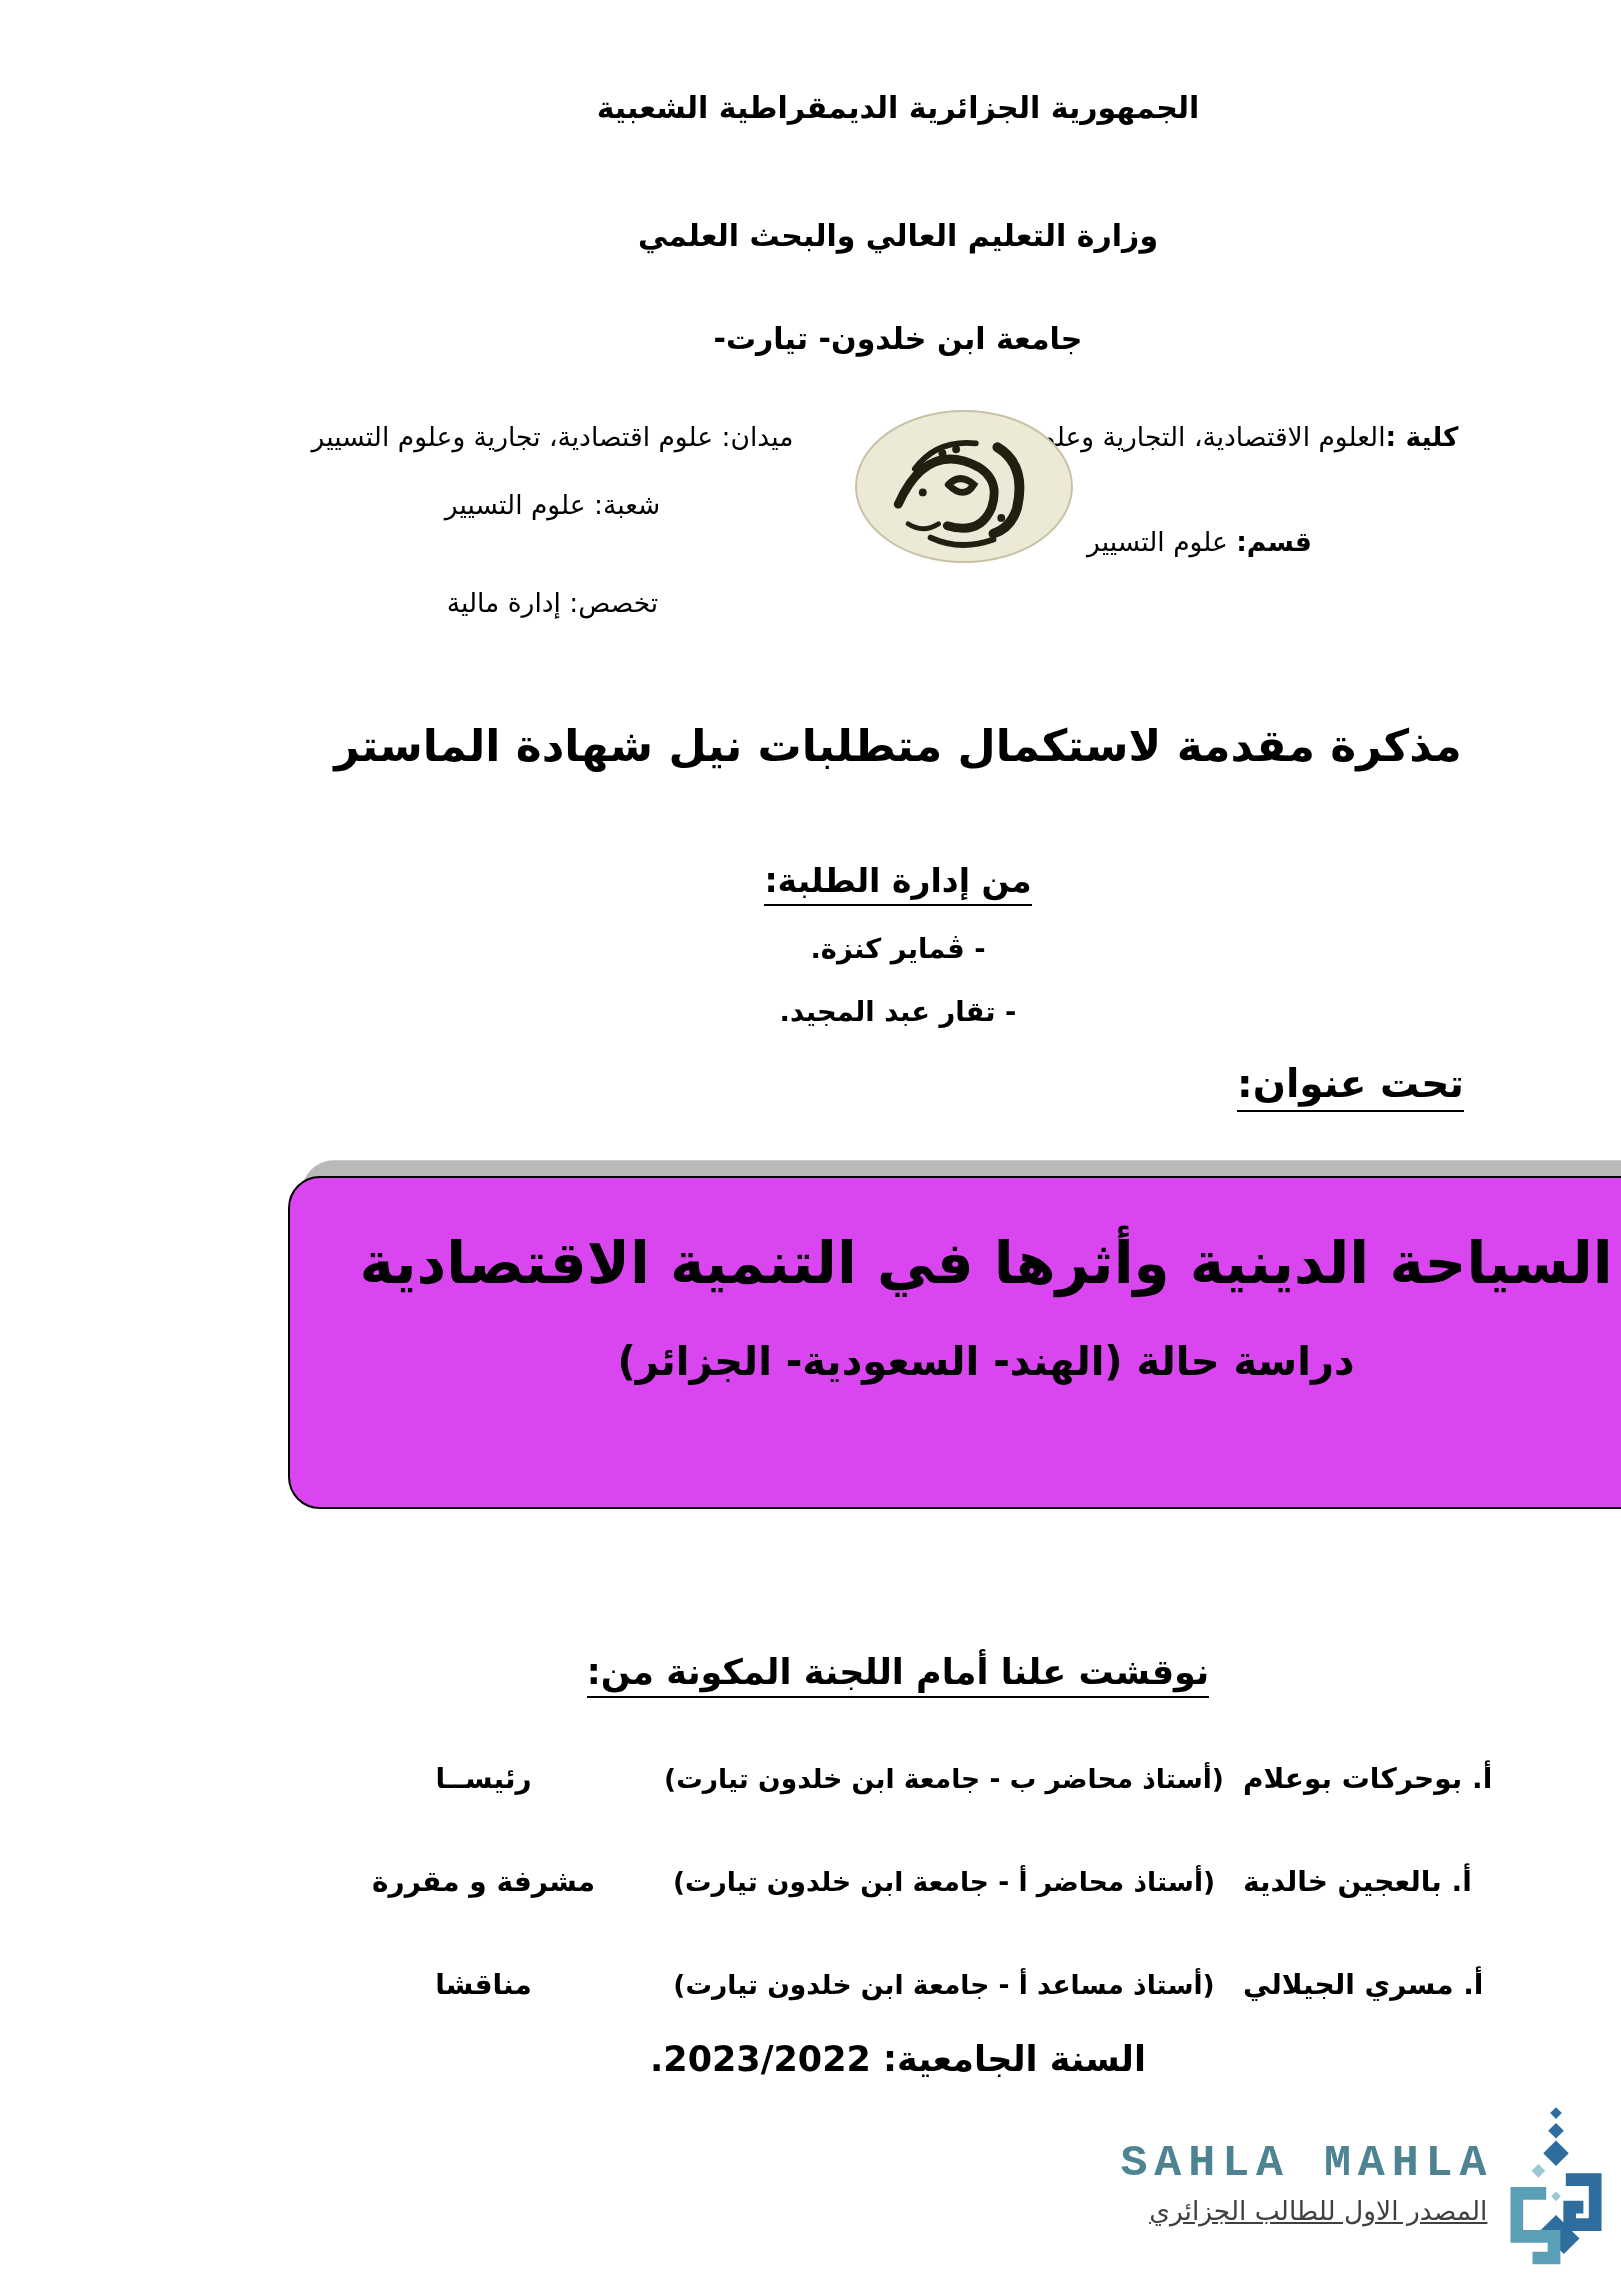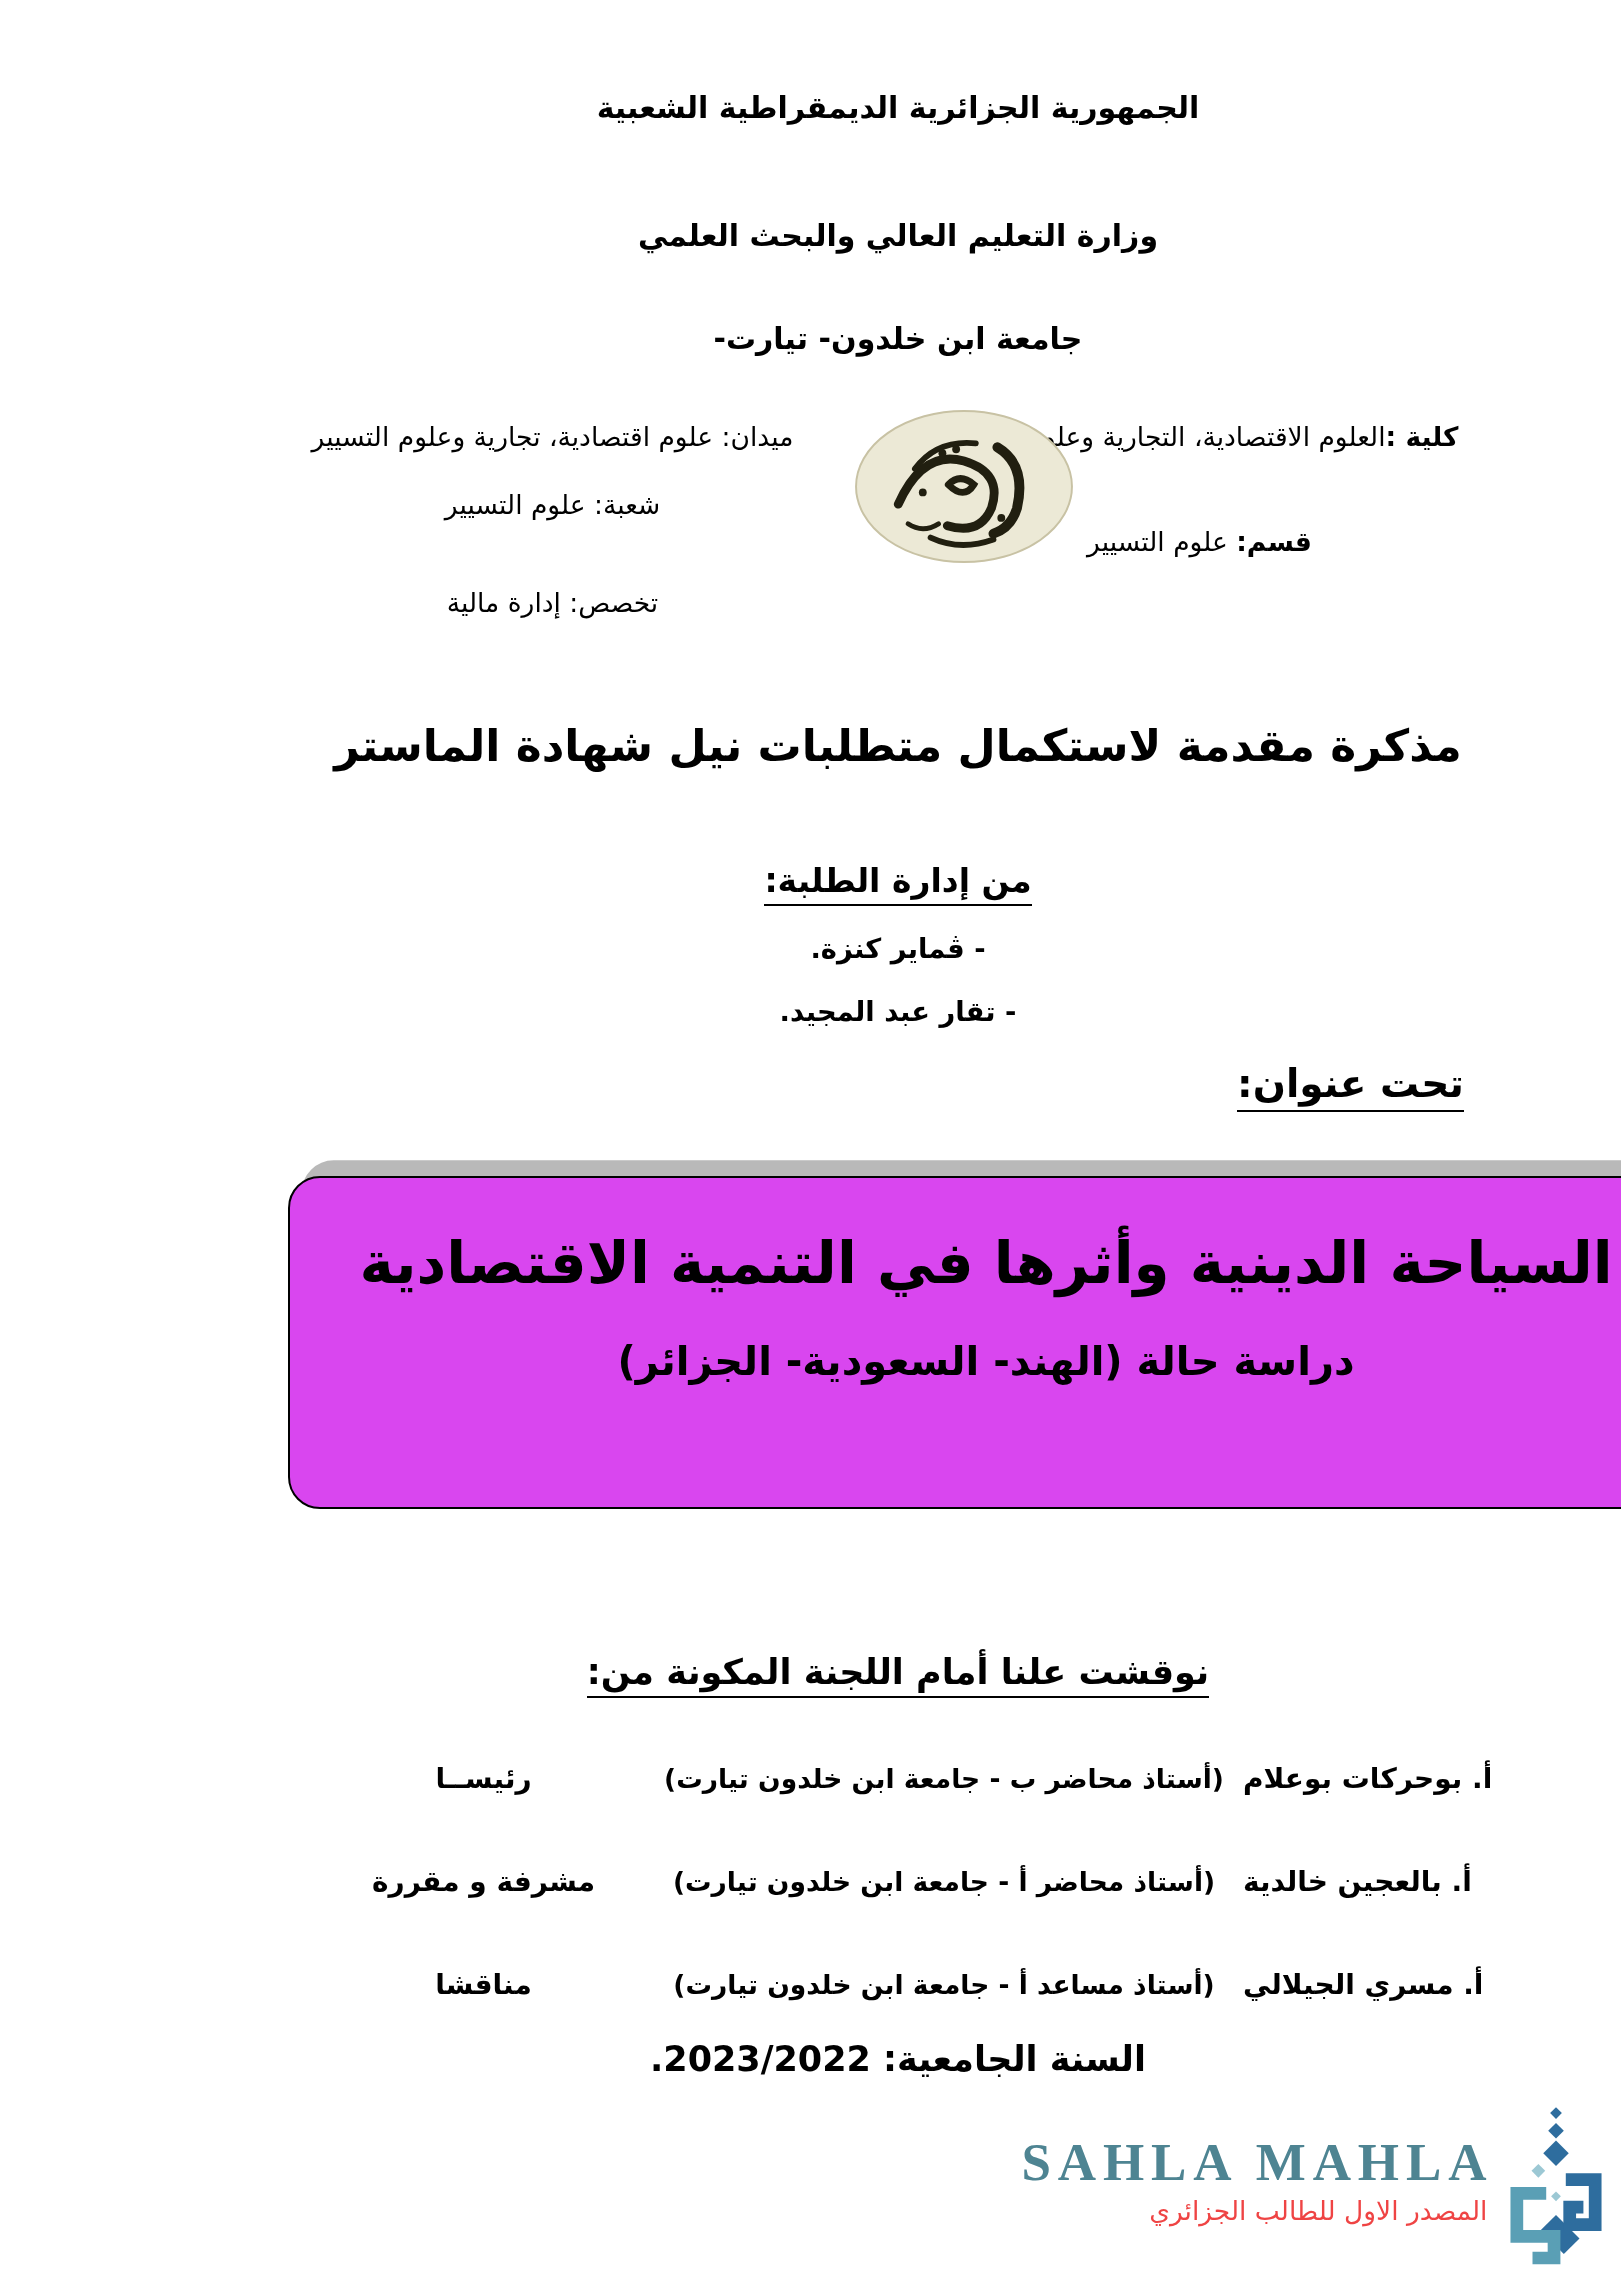"SAHLA MAHLA" .sahla-word { font-family: Liberation Serif, serif -> Liberation Mono, monospace; font-size: 53px -> 45px; top: 27px -> 33px }
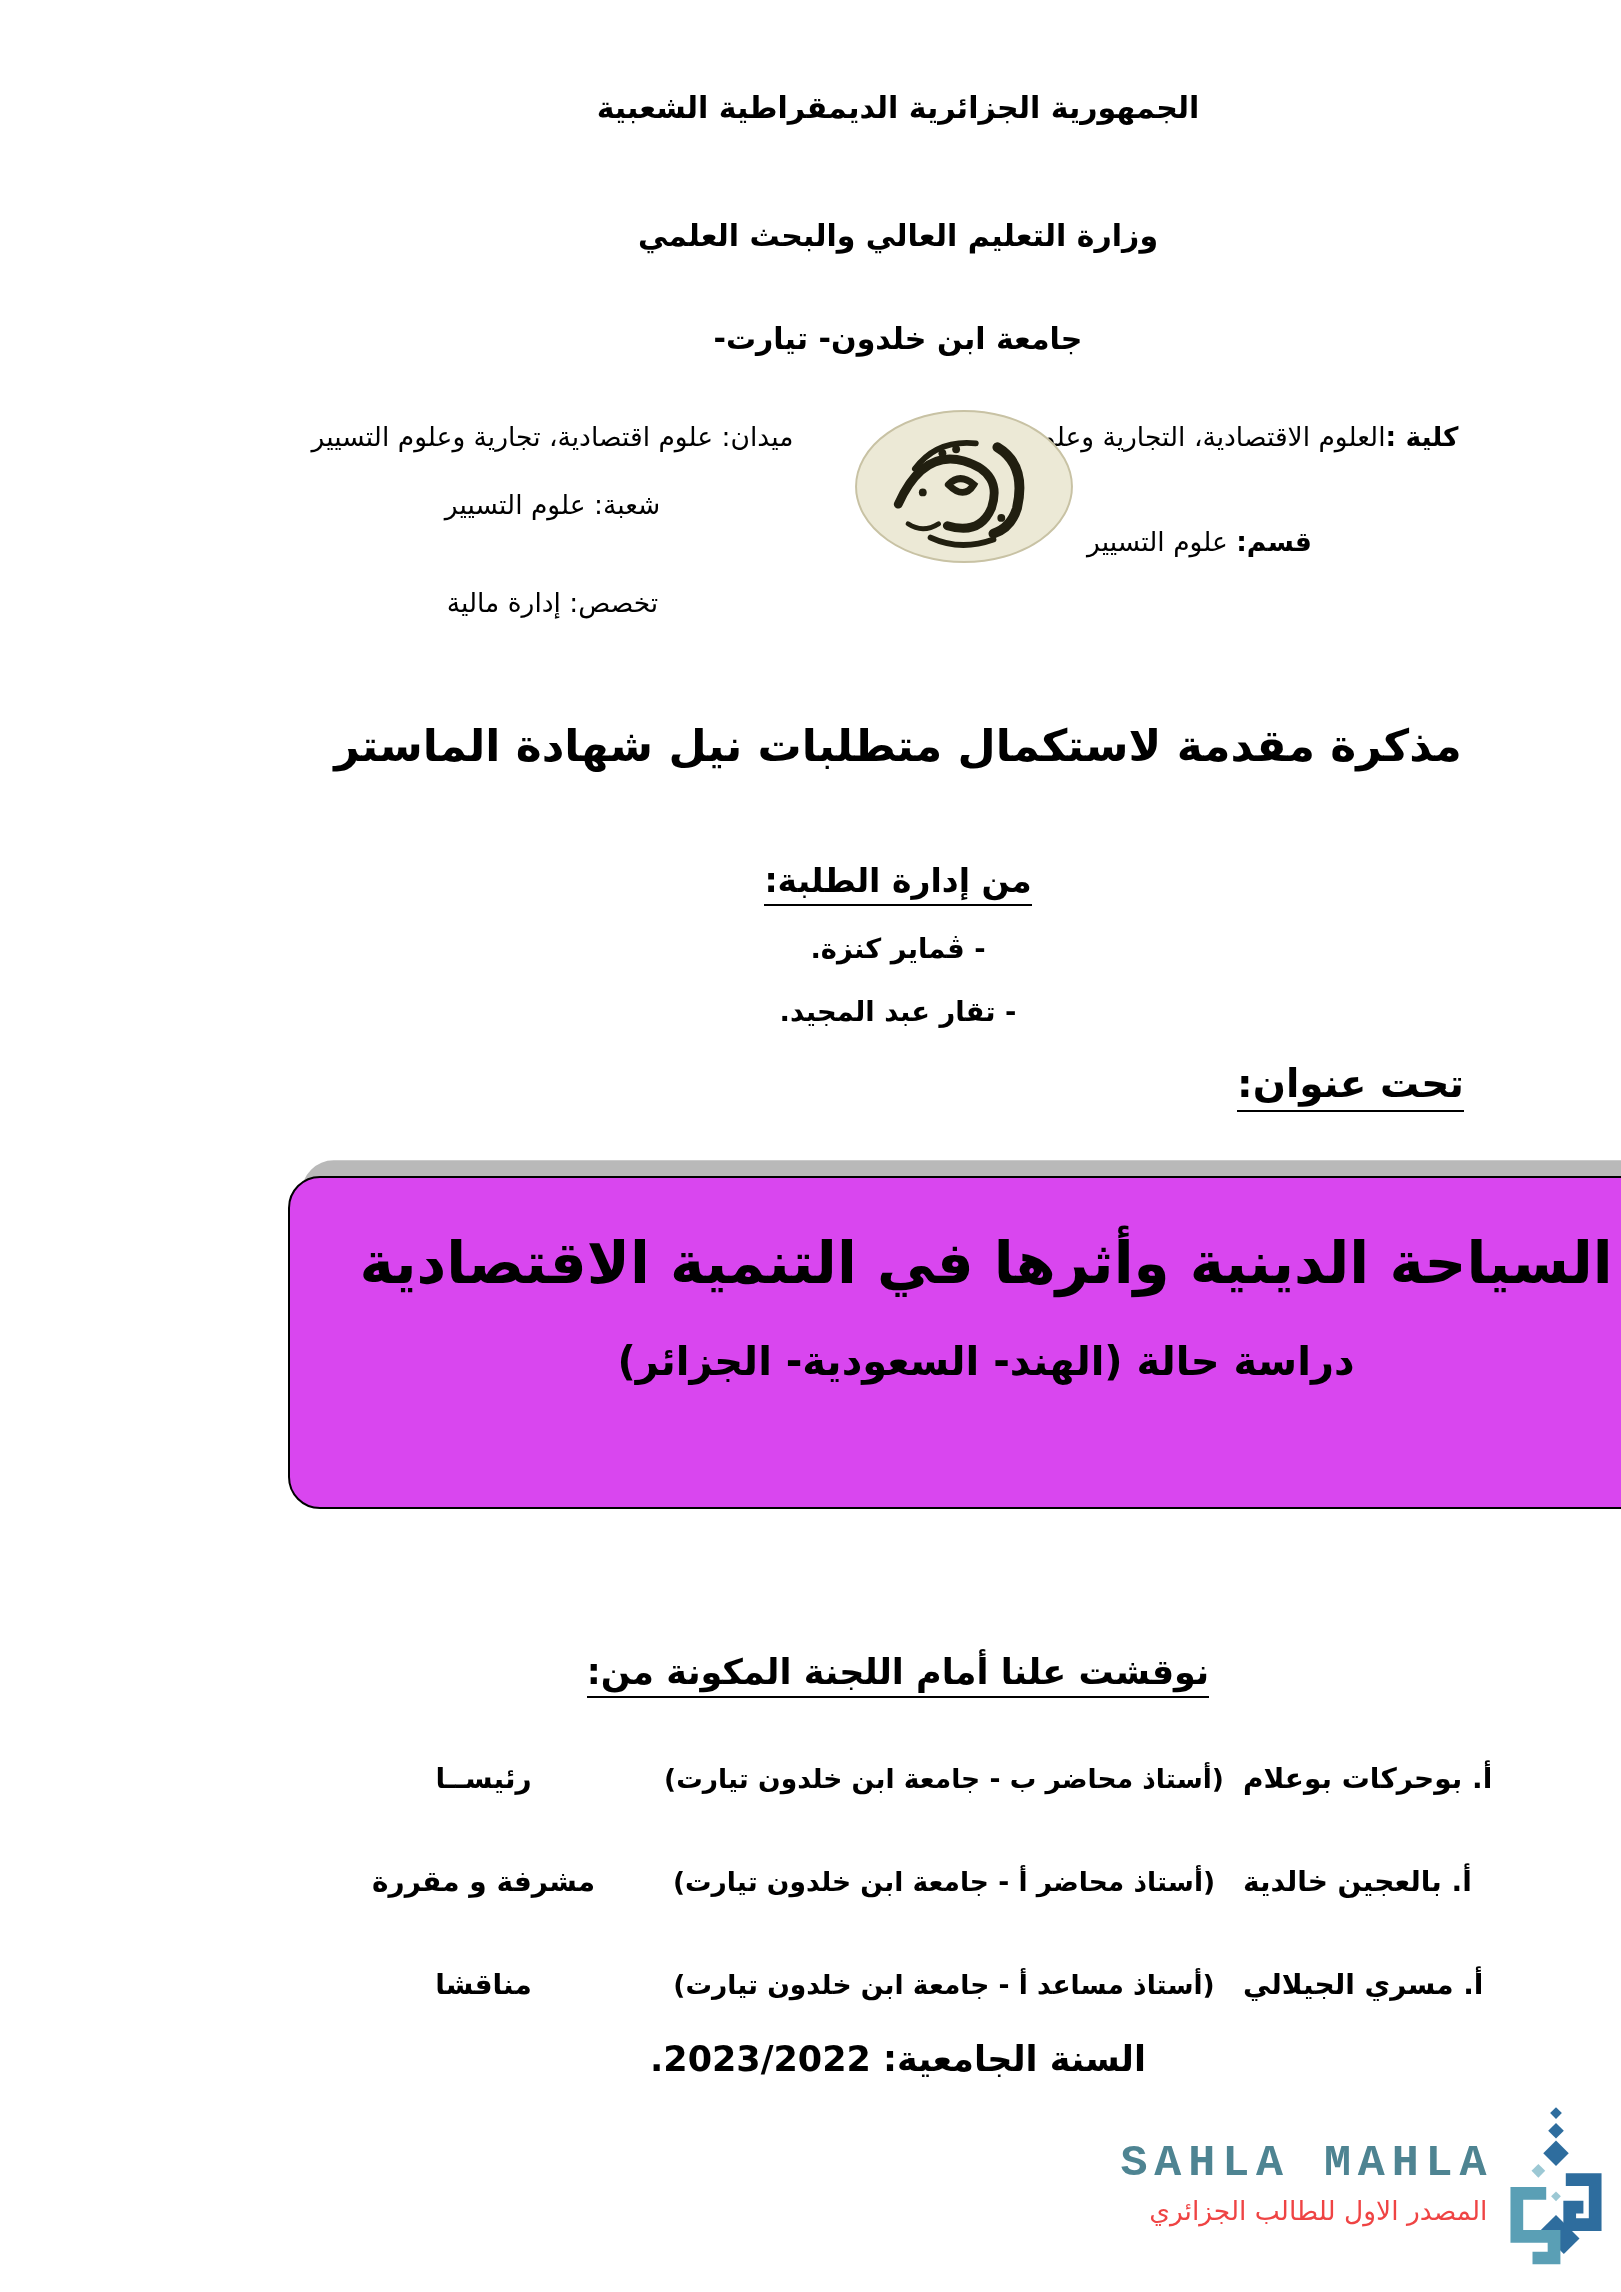"المصدر الاول للطالب الجزائري" div.sahla-tag { color: #ef4444 -> #404040; text-decoration: none -> underline }
